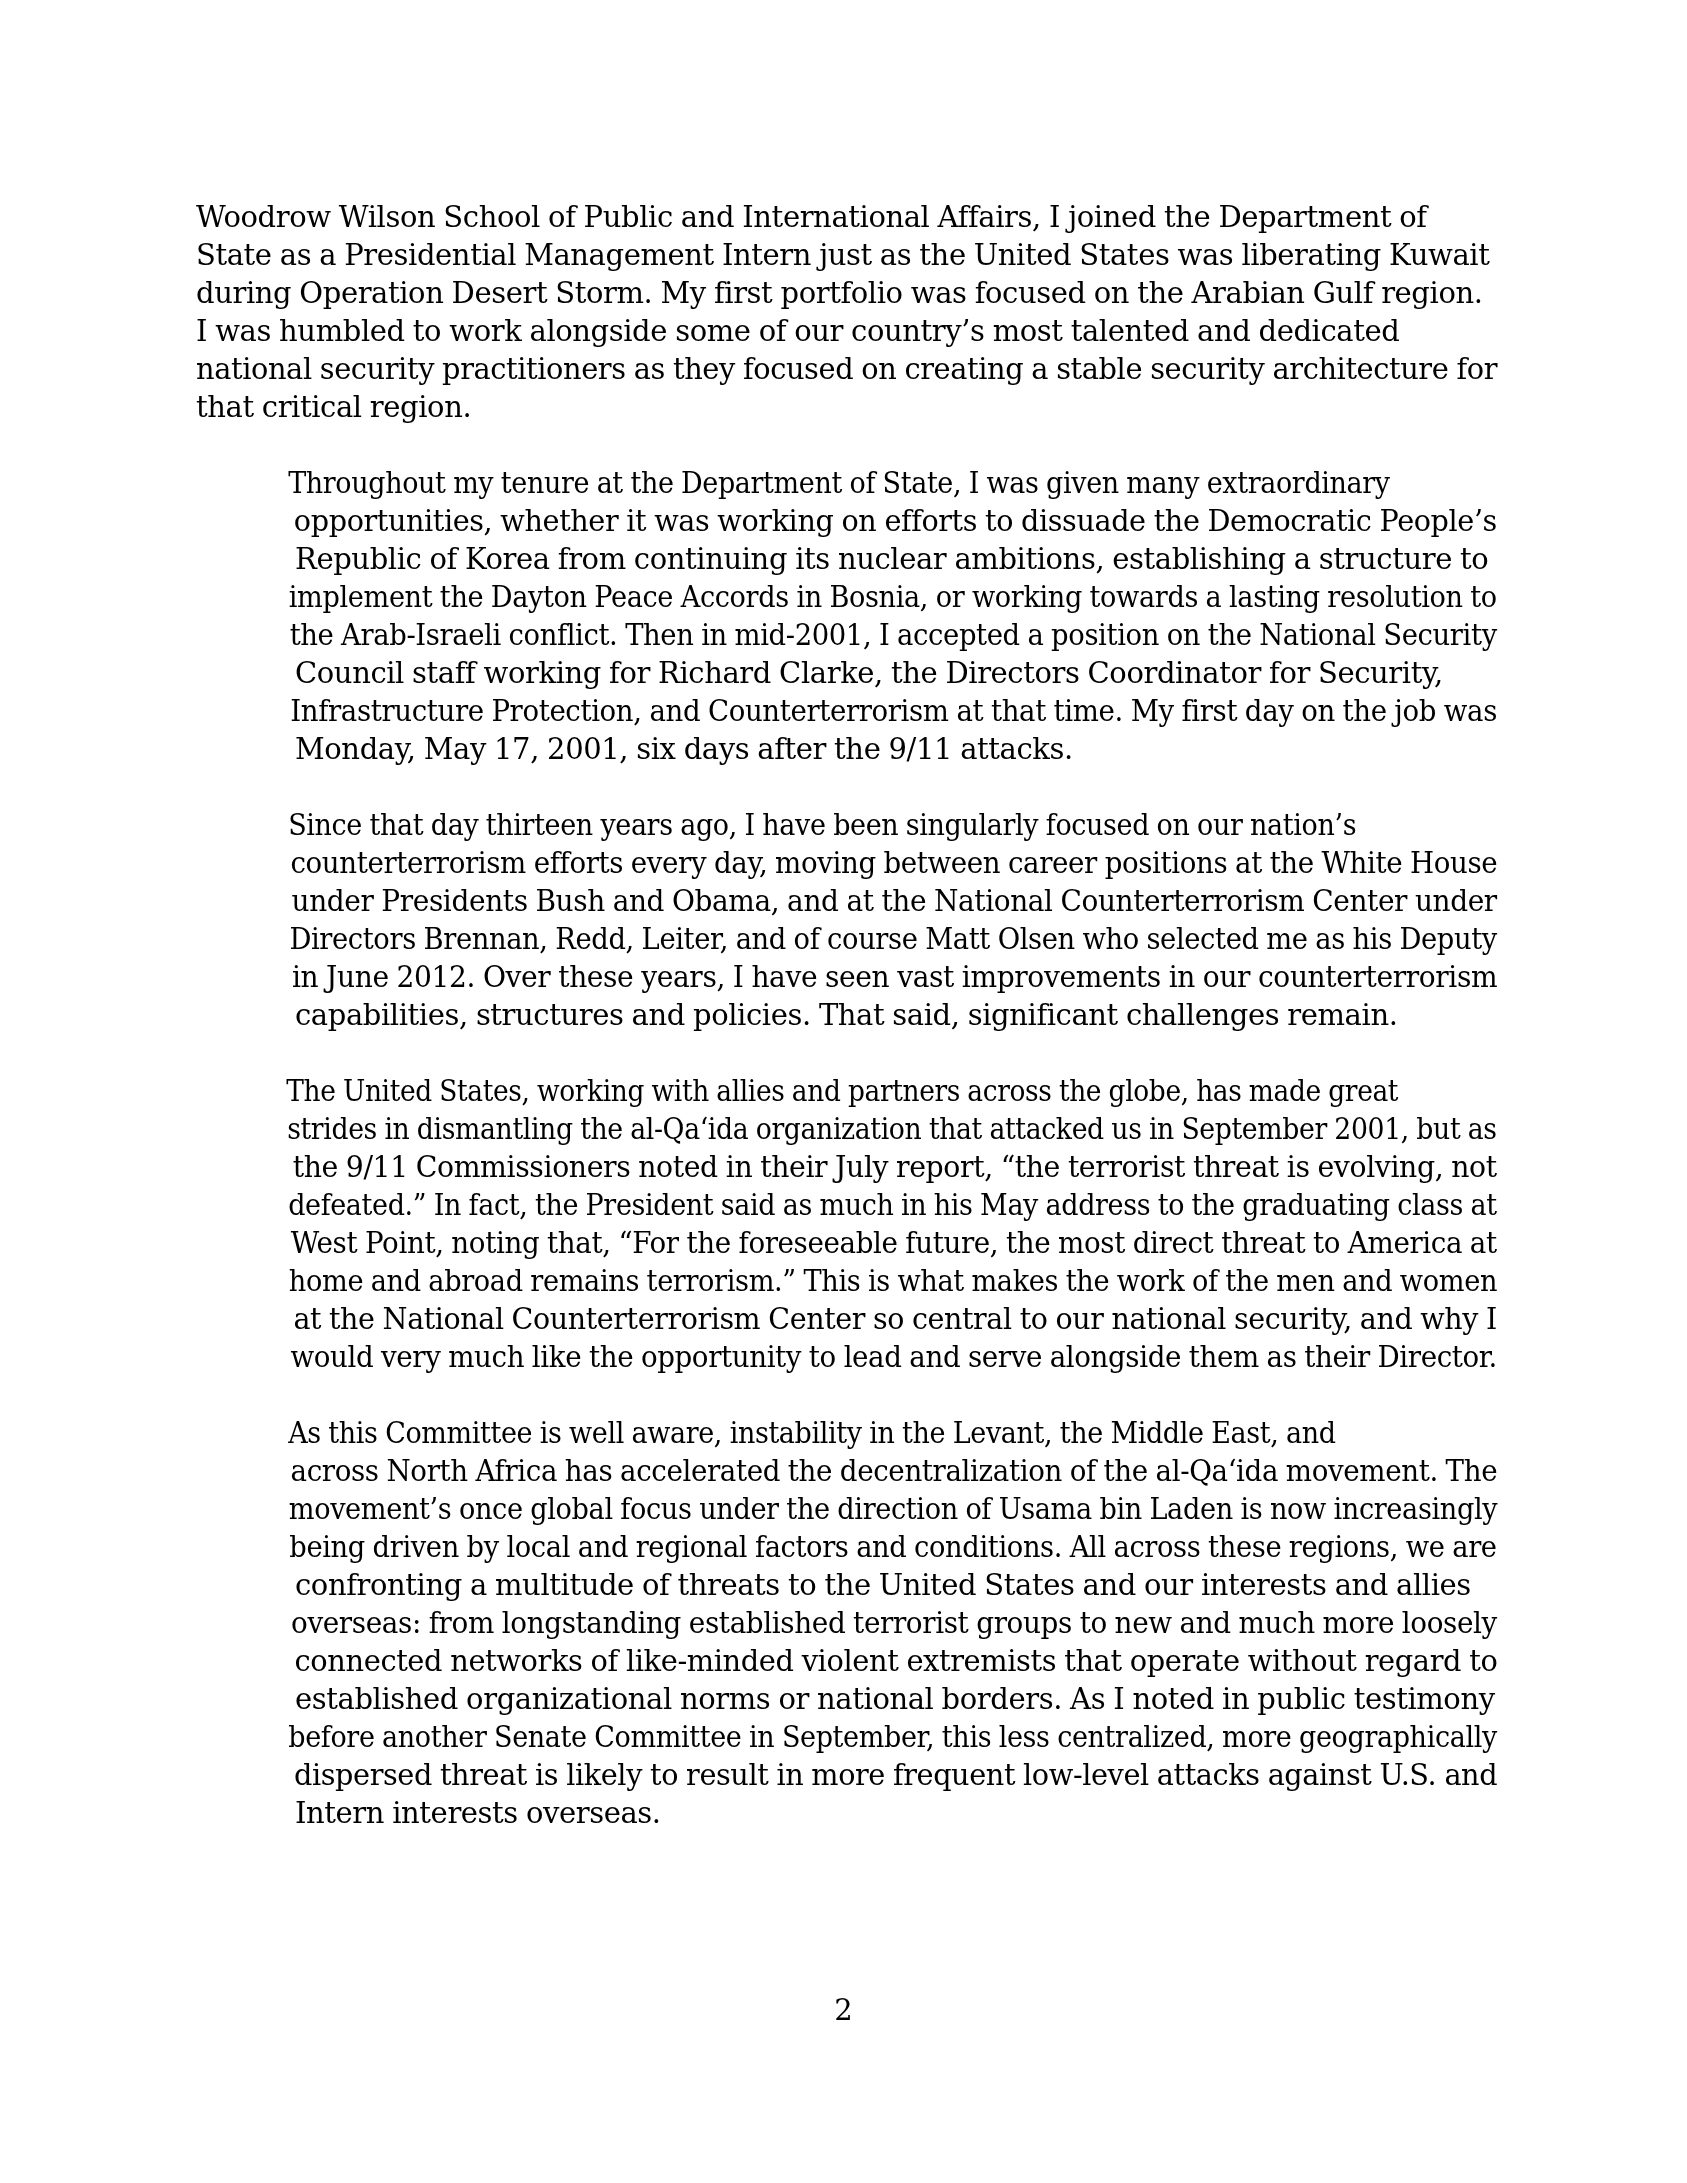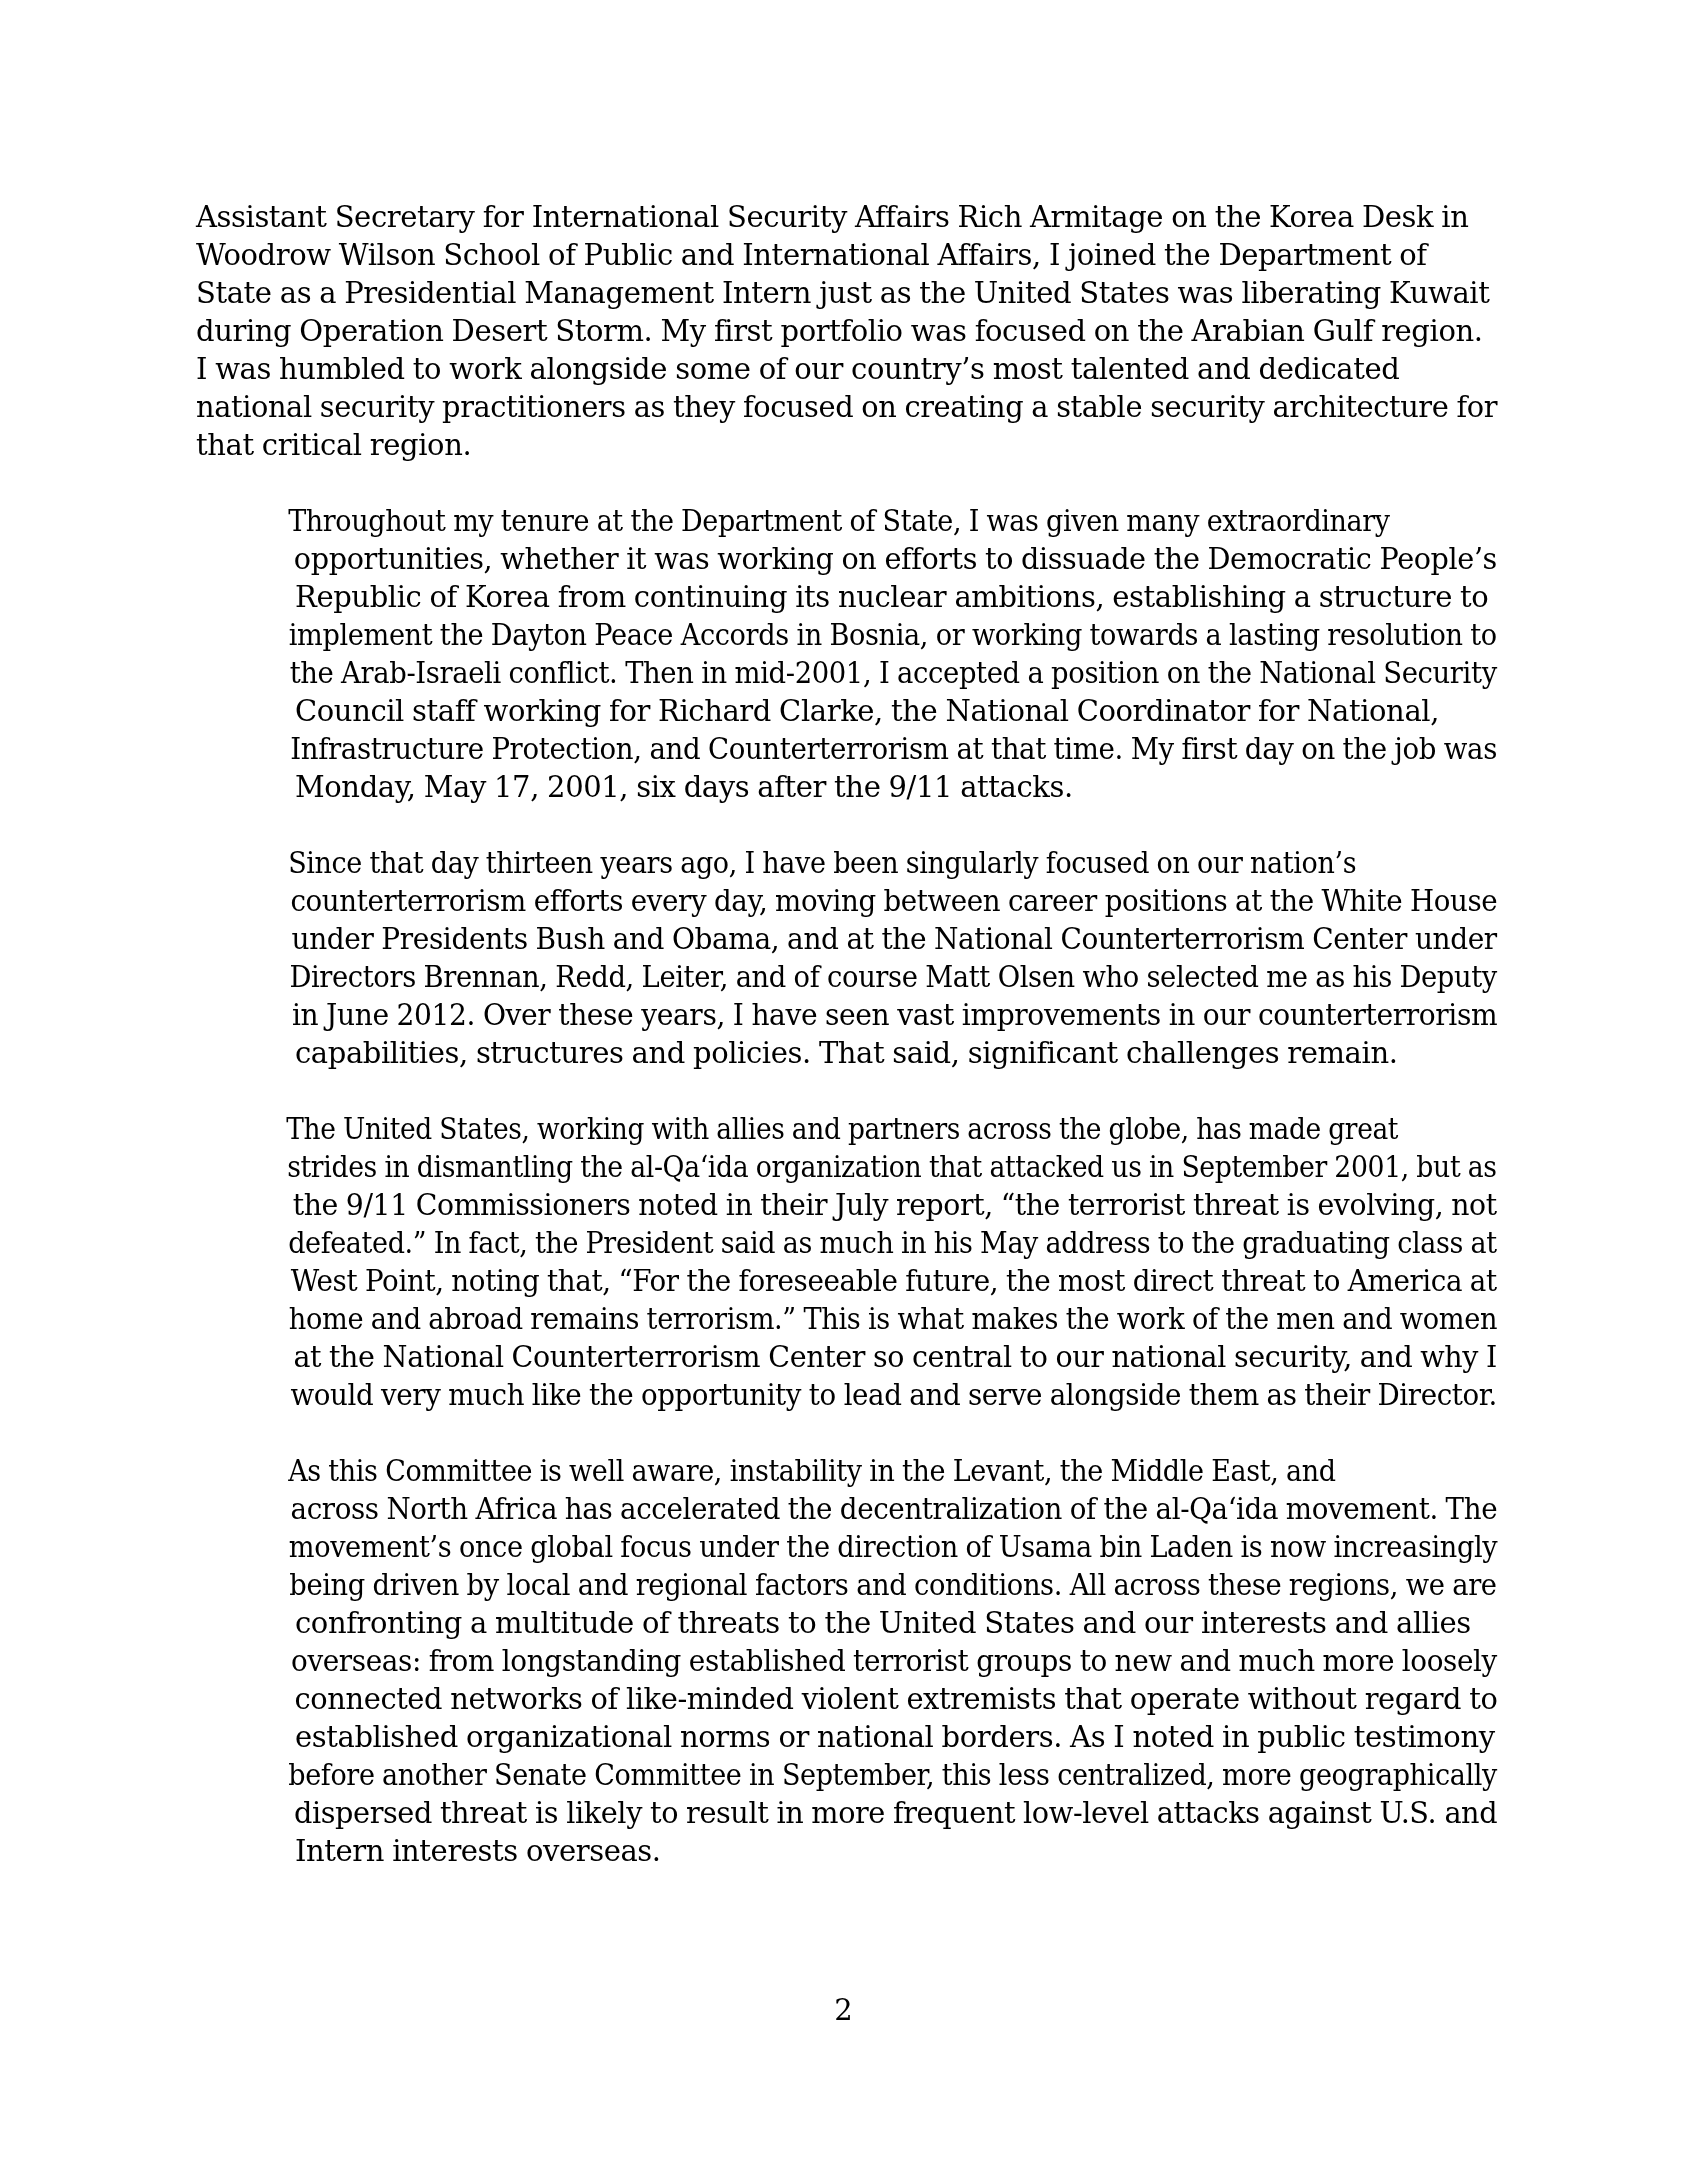"Assistant Secretary for International" span.line { html: <span>Assistant Secretary for International Security Affairs Rich Armitage on the Korea Desk in</span> -> none }
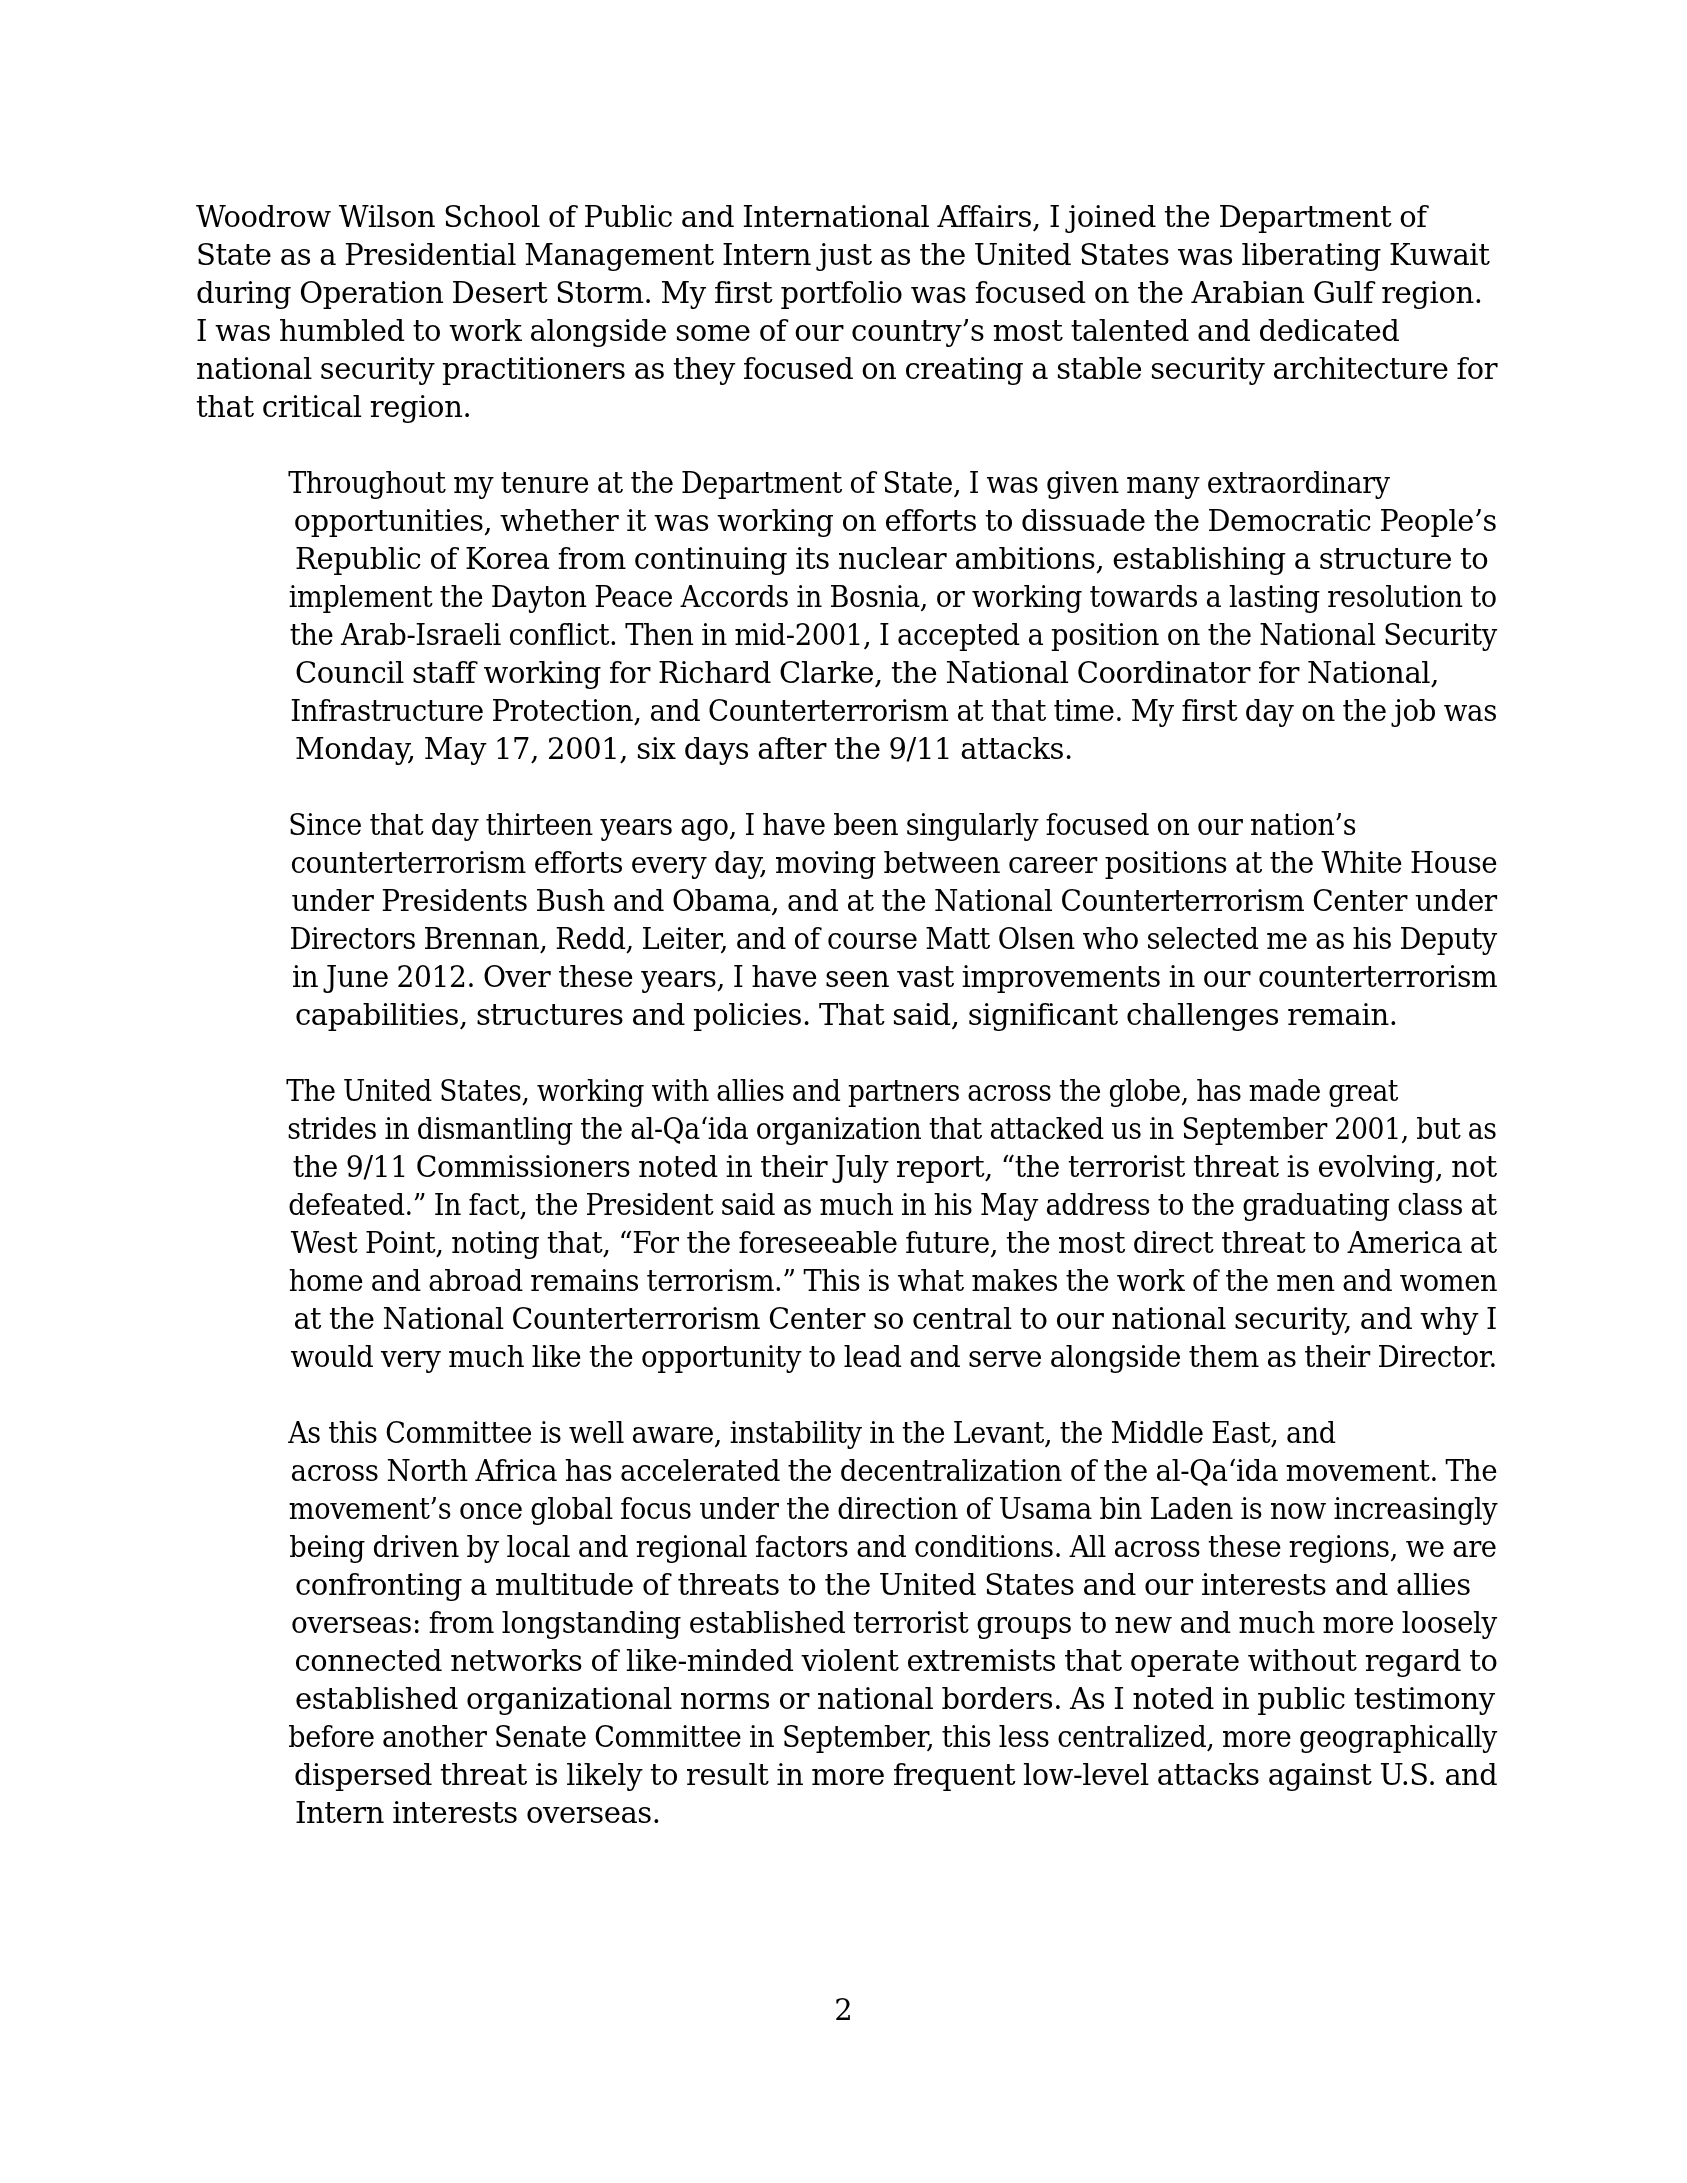"Council staff working for Richard" span.line { text: National Coordinator for National -> Directors Coordinator for Security }
